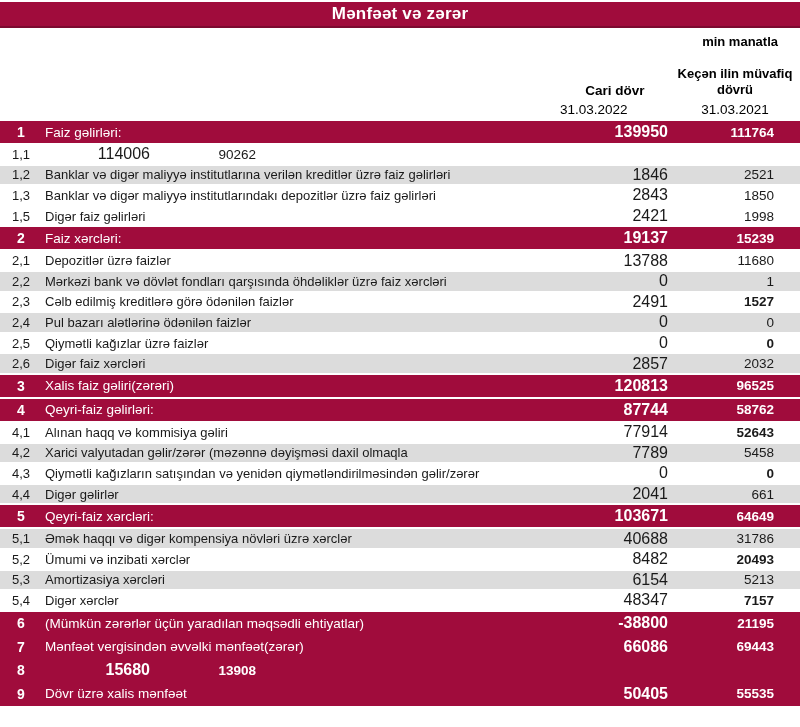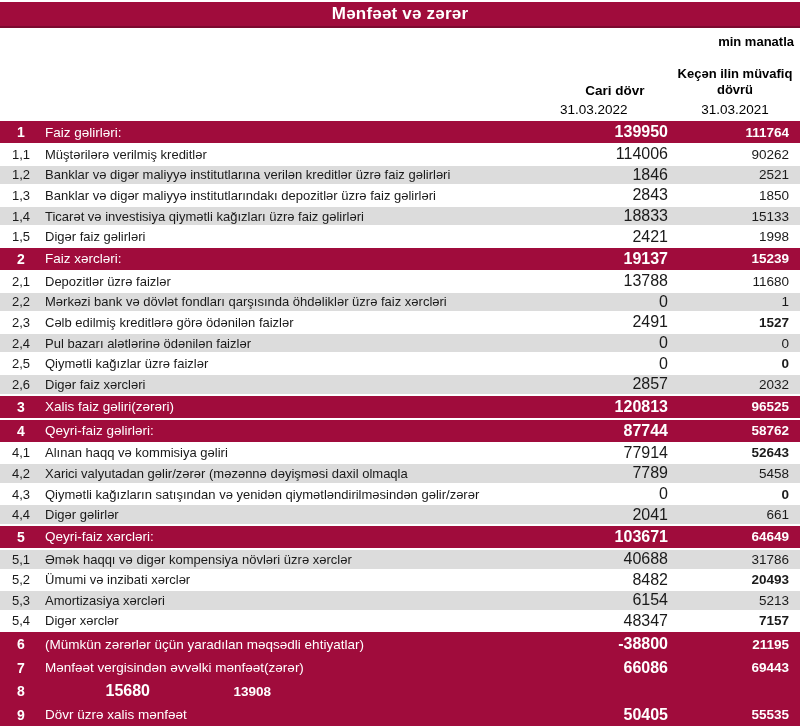"min manatla" .unit-note { padding-right: 6px -> 22px }
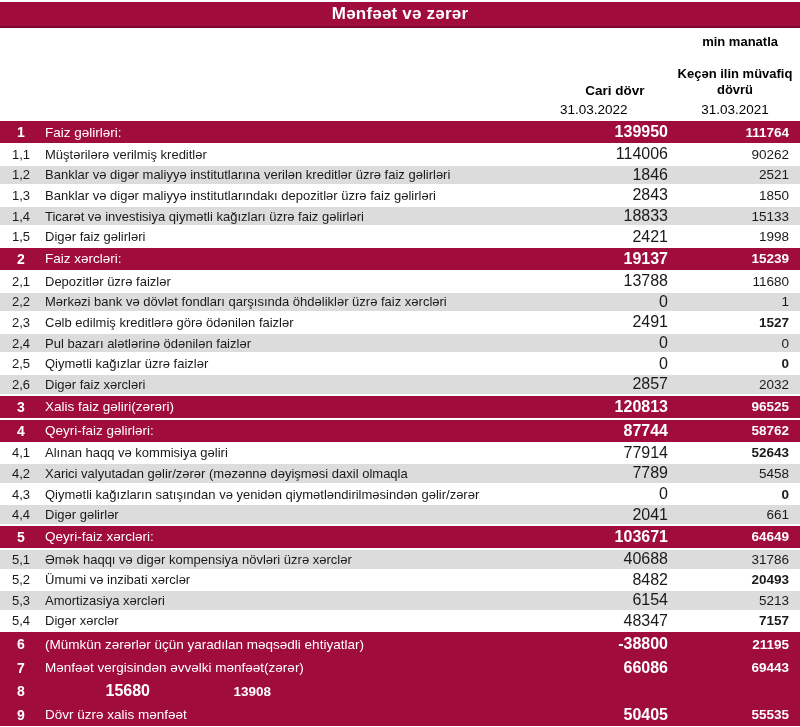"111764" .c-v2 { padding-right: 11px -> 26px }
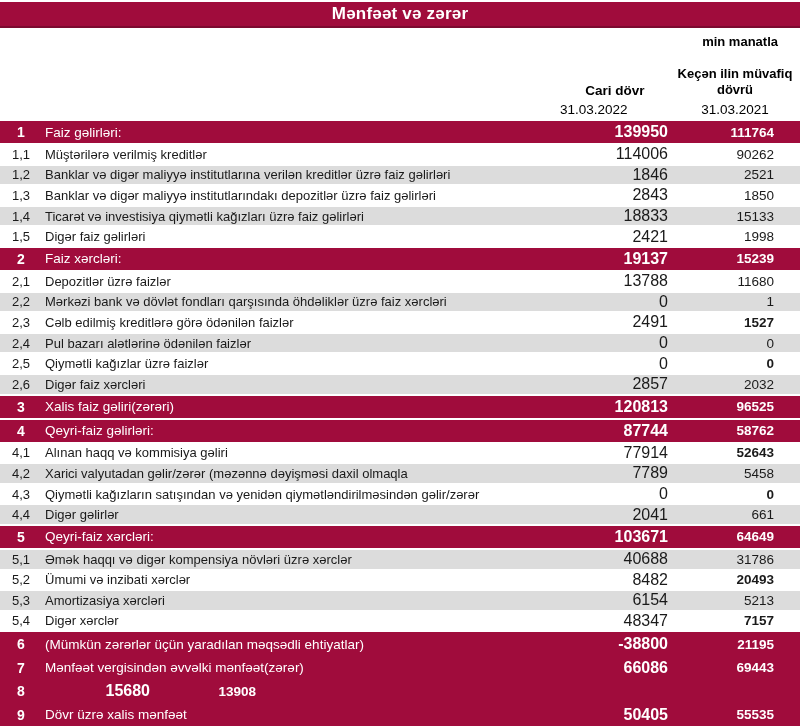"Müştərilərə verilmiş kreditlər" span.c-label { html: <span>Müştərilərə verilmiş kreditlər</span> -> none }
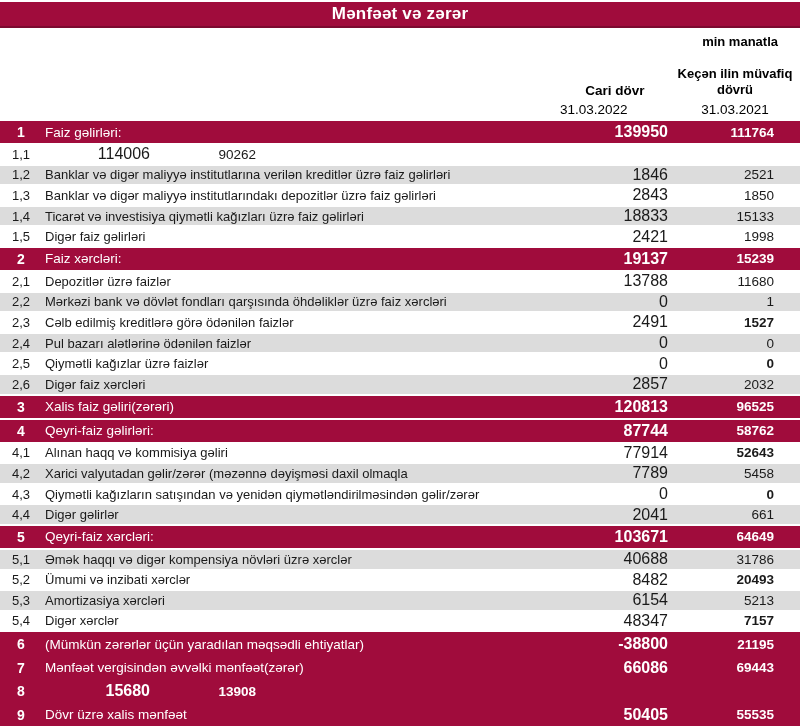"1,4" div.row { html: <div> <span>1,4</span> <span>Ticarət və investisiya qiymətli kağızları üzrə faiz gəlirləri</span> <span>18833</span> <span>15133</span> </div> -> none }
